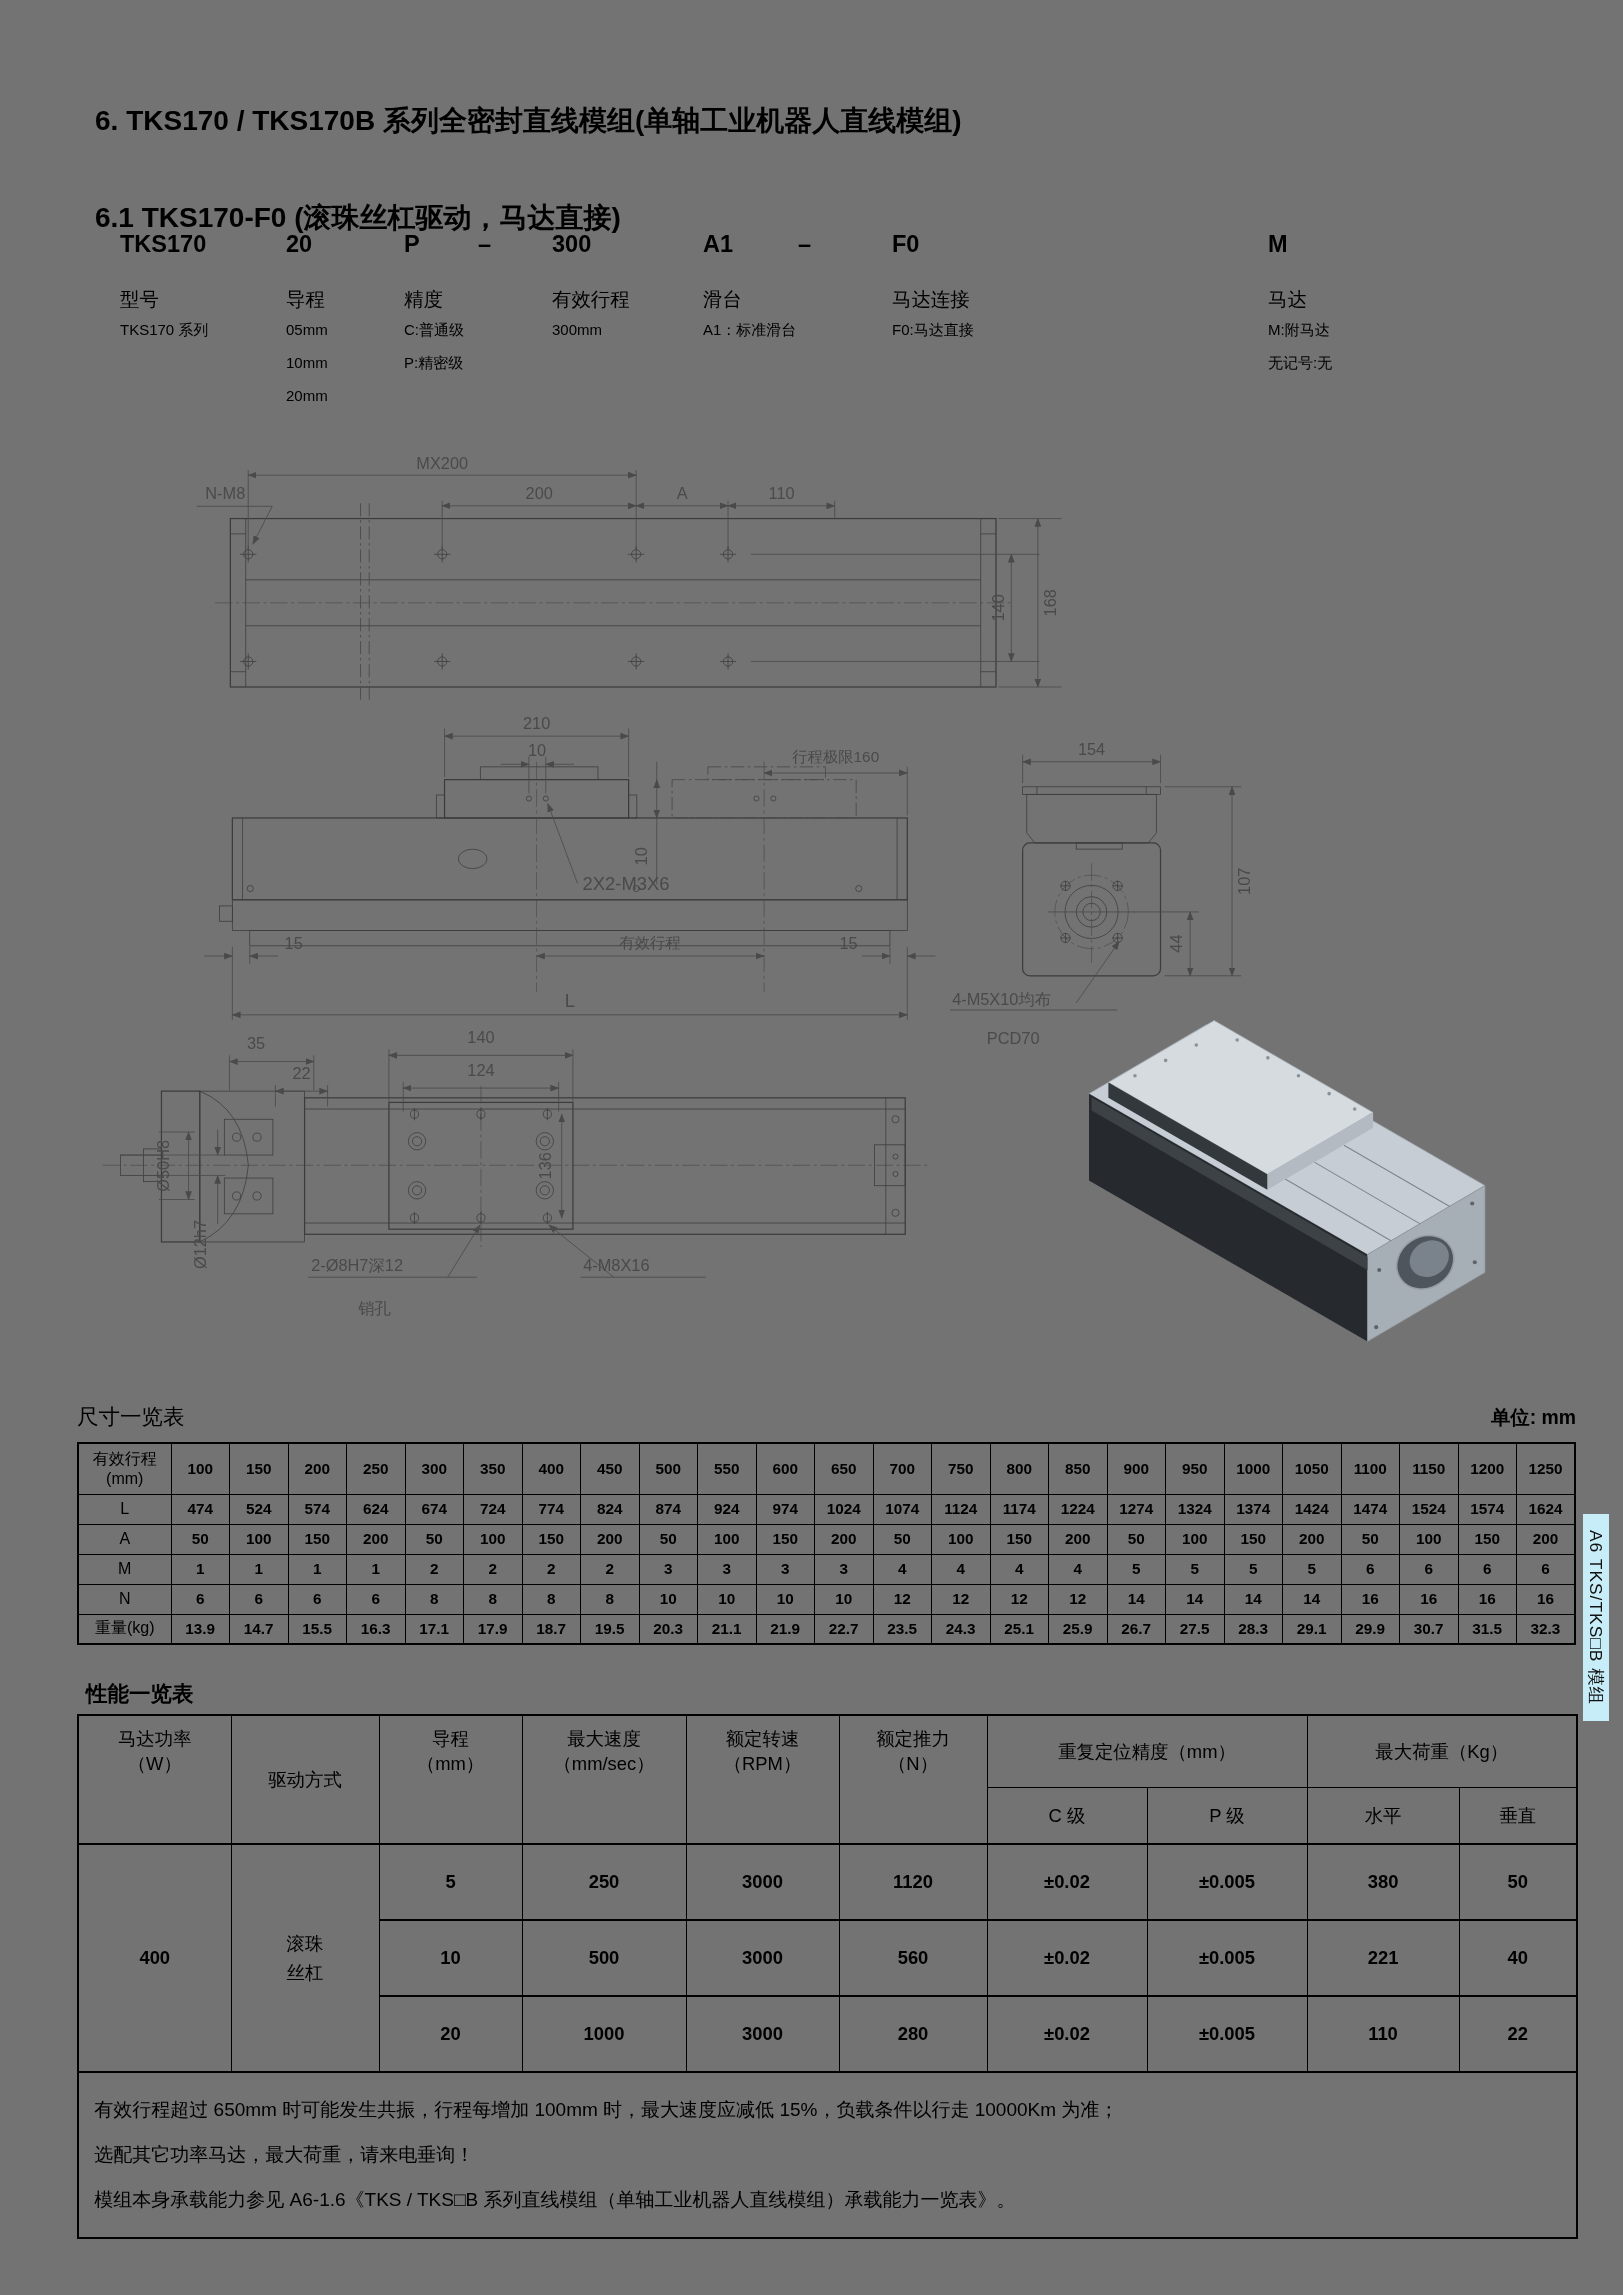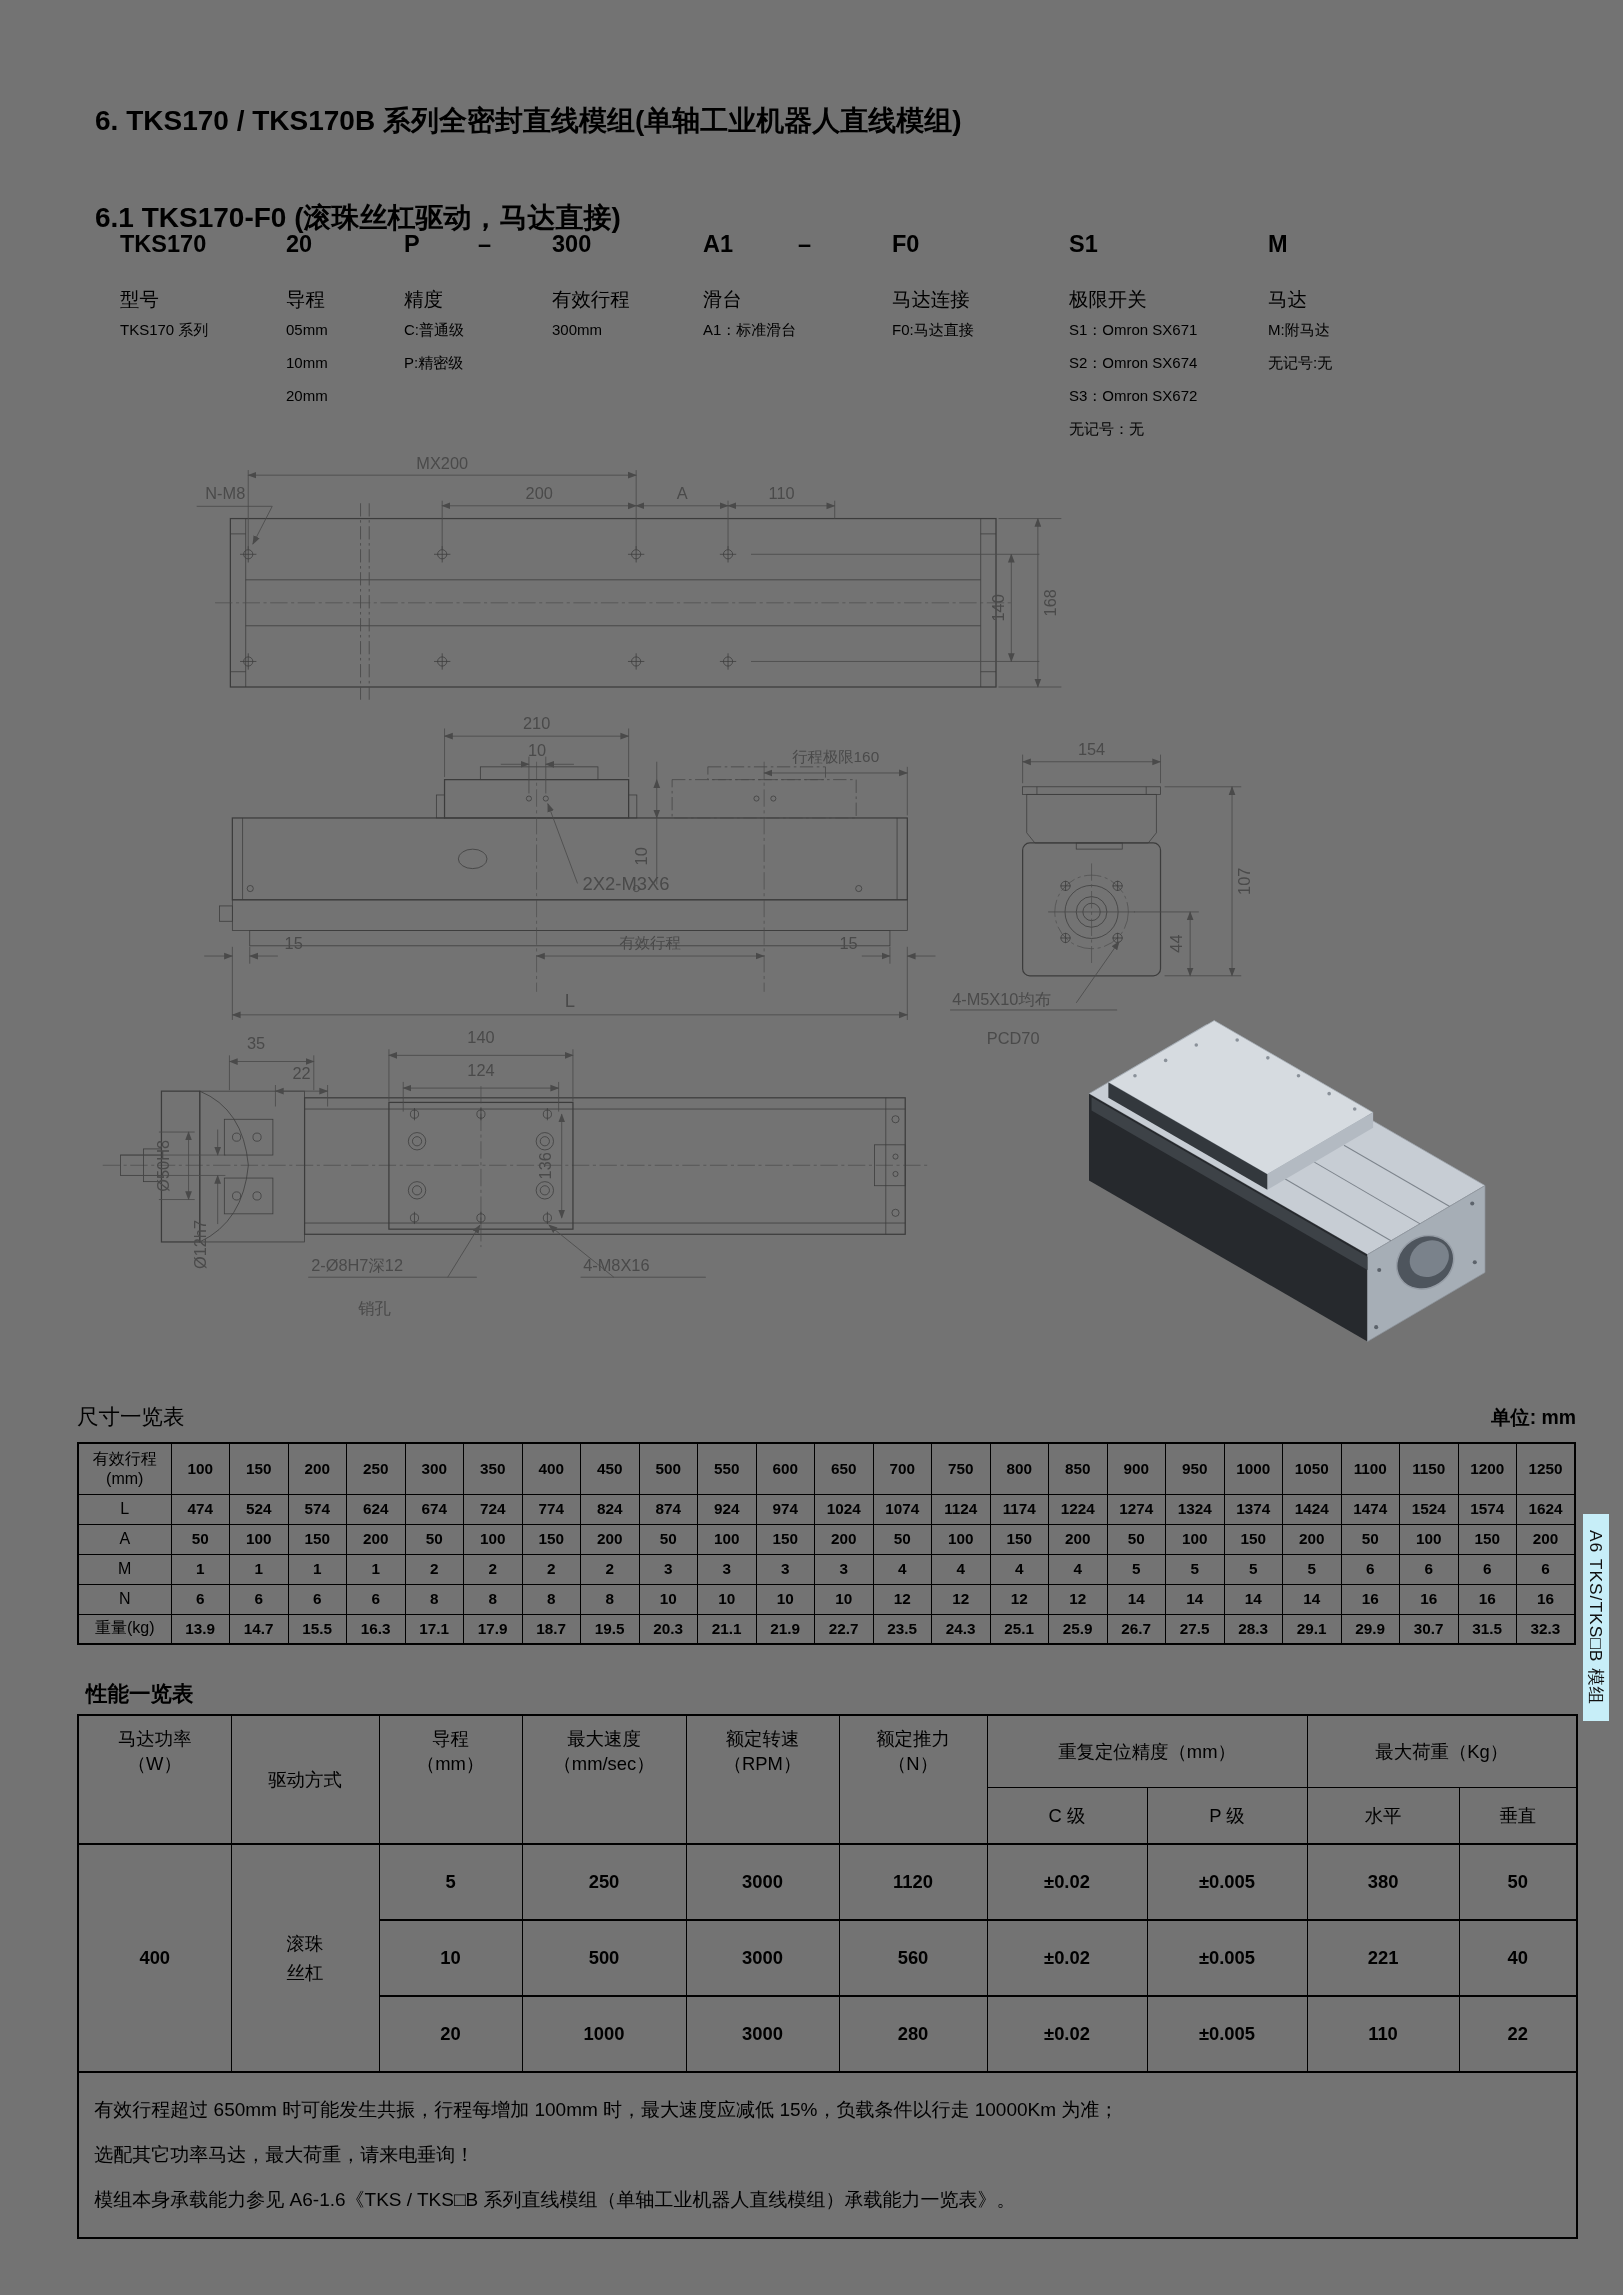"S1" div.ocol { html: <div> <div>S1</div> <div>极限开关</div> <div>S1：Omron SX671</div> <div>S2：Omron SX674</div> <div>S3：Omron SX672</div> <div>无记号：无</div> </div> -> none }
